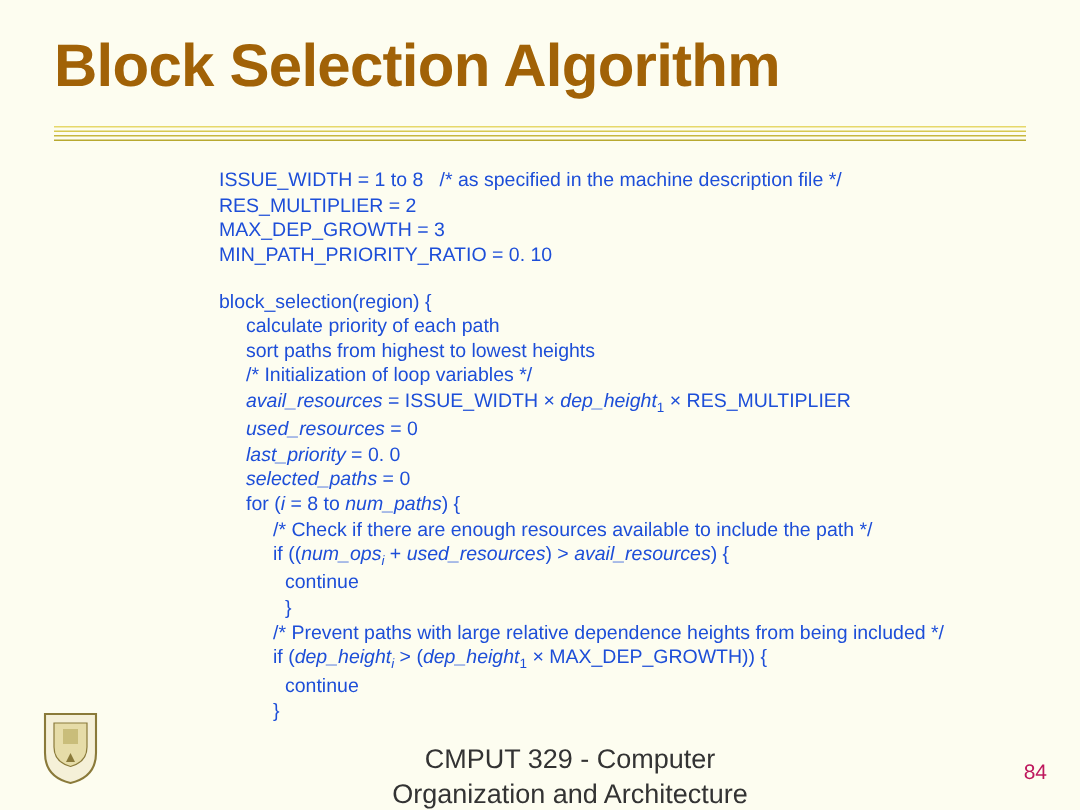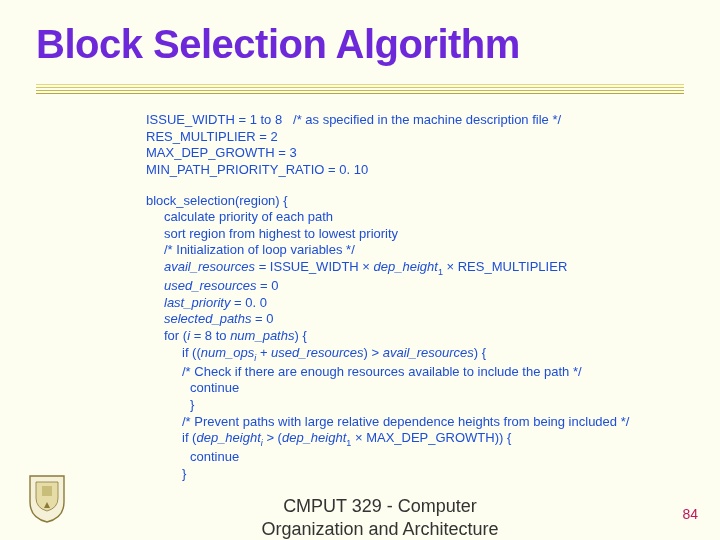"Block Selection Algorithm" .title { color: #6d28d9 -> #a16207 }
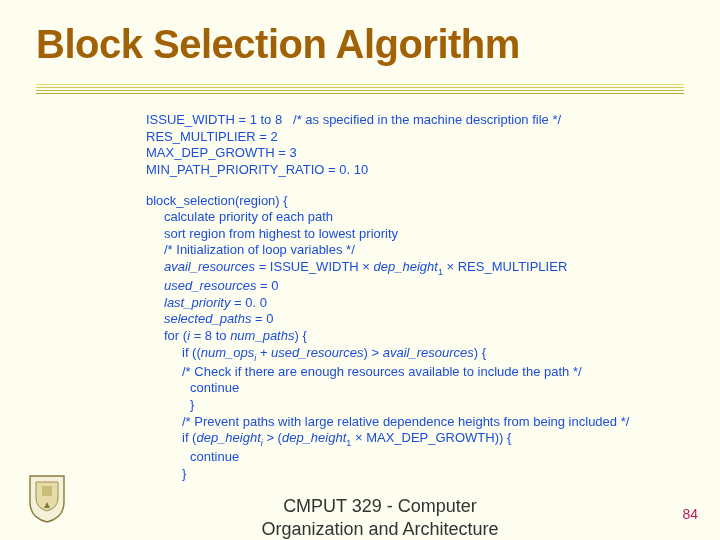"sort region from highest to" div.ind1 { text: region from highest to lowest priority -> paths from highest to lowest heights }
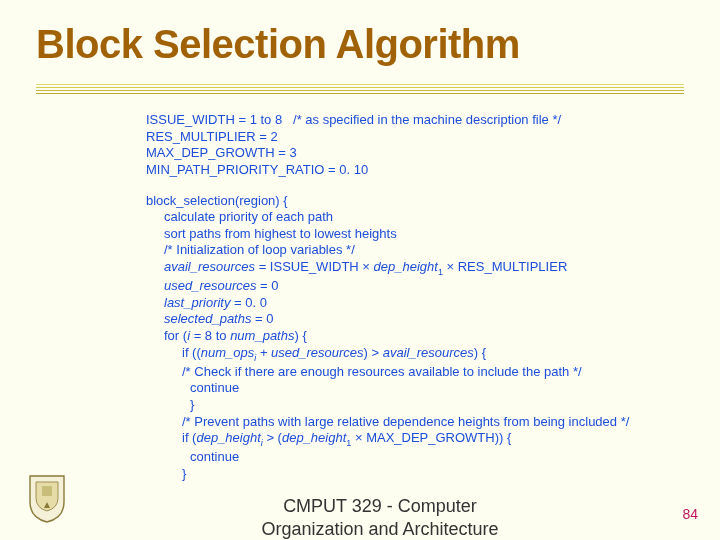"if ((num_opsi + used_resources) >" div.ind2 { order: before "/* Check if there are" -> after "/* Check if there are" }
